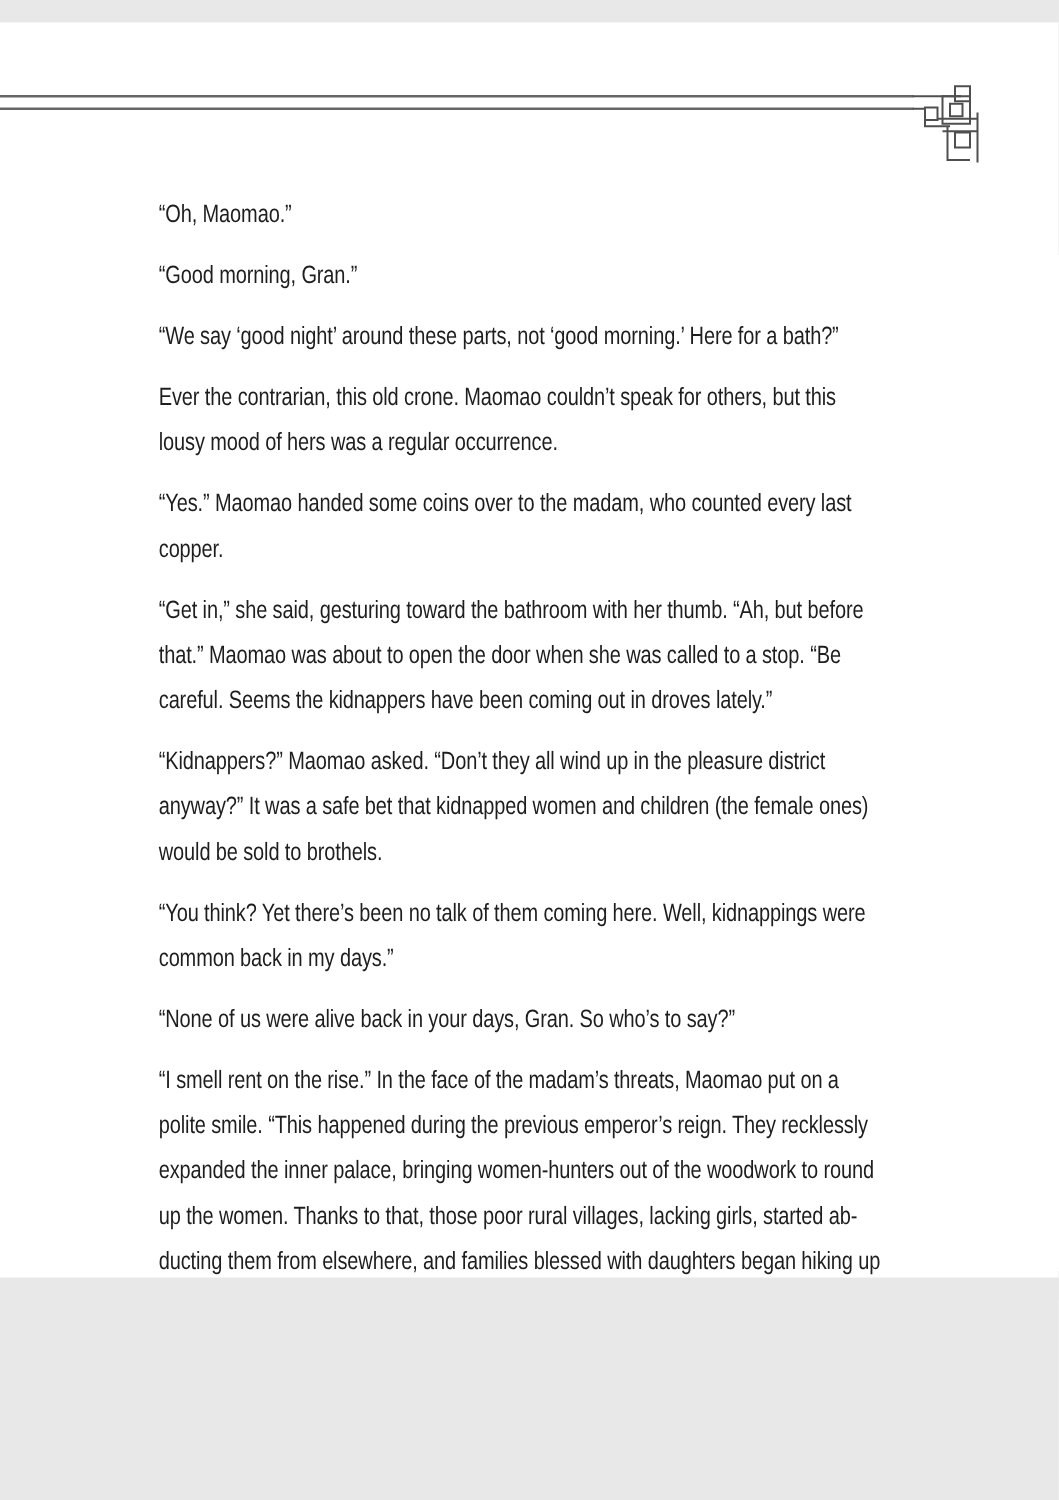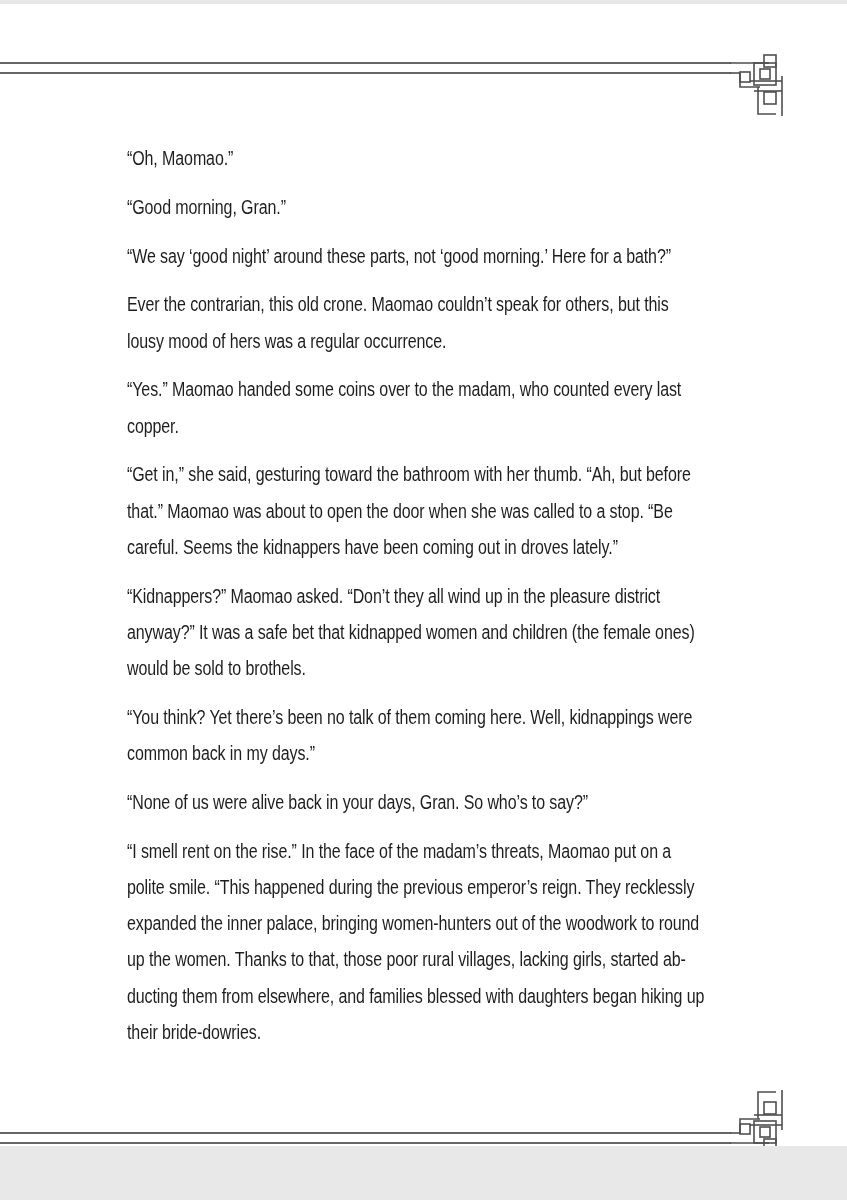"“Oh, Maomao.”" .page { height: 1142px -> 1004px; margin: 4px auto -> 18px auto }
